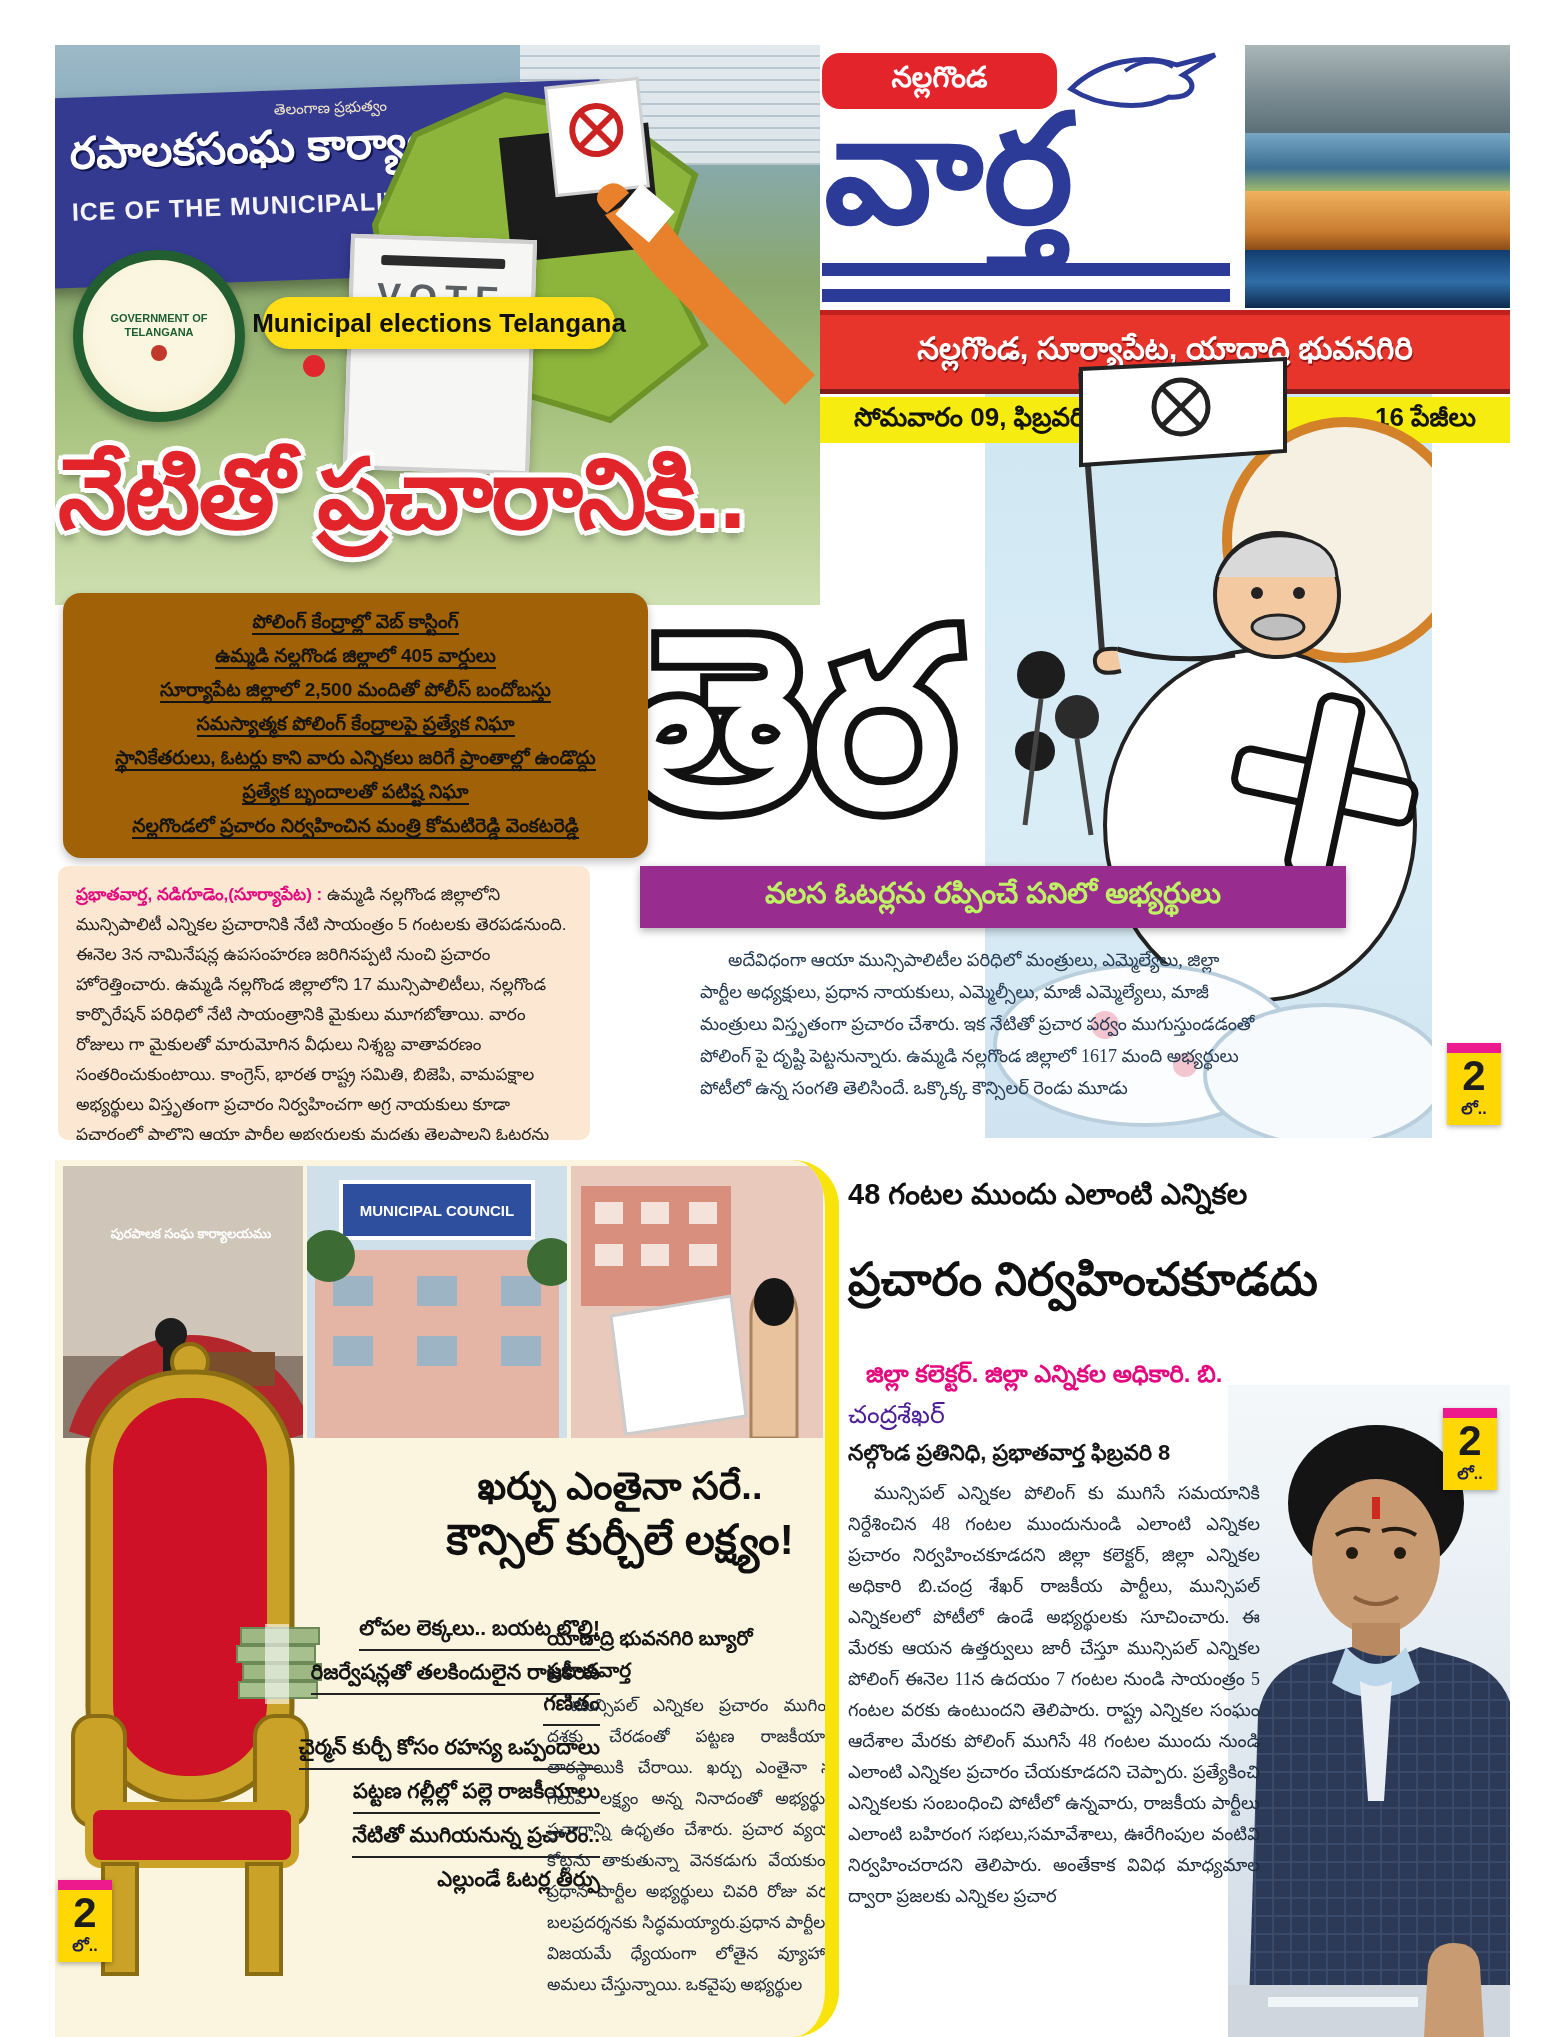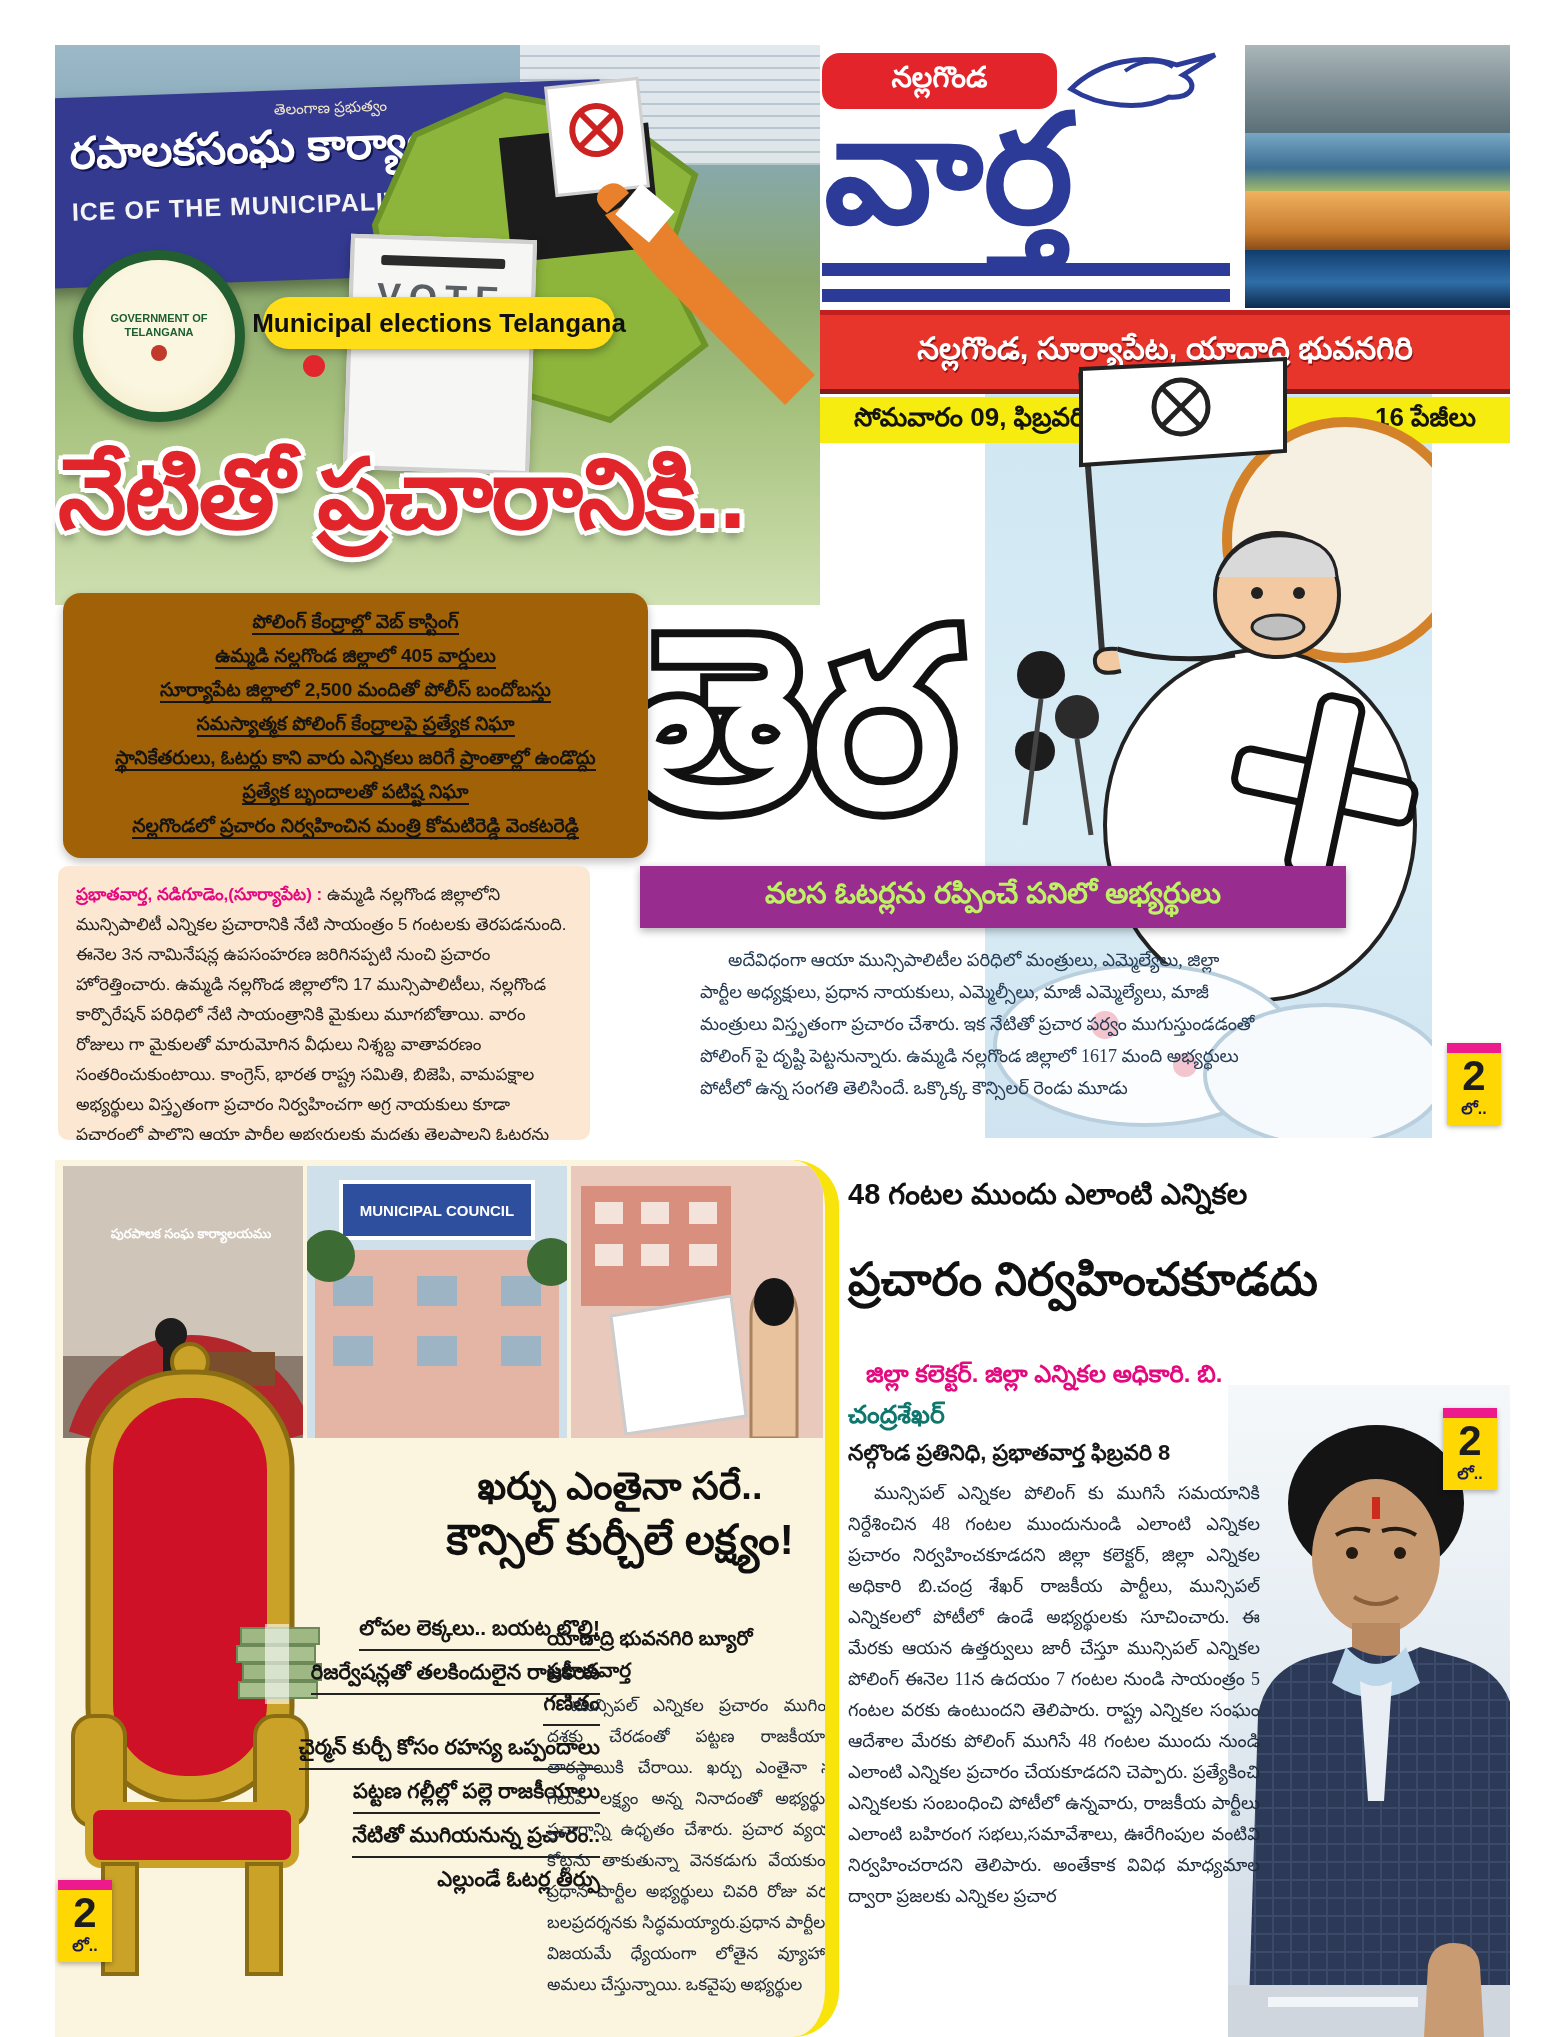"చంద్రశేఖర్" .h48-sub2 { color: #0f766e -> #4c1d95; font-weight: 700 -> 400 }
